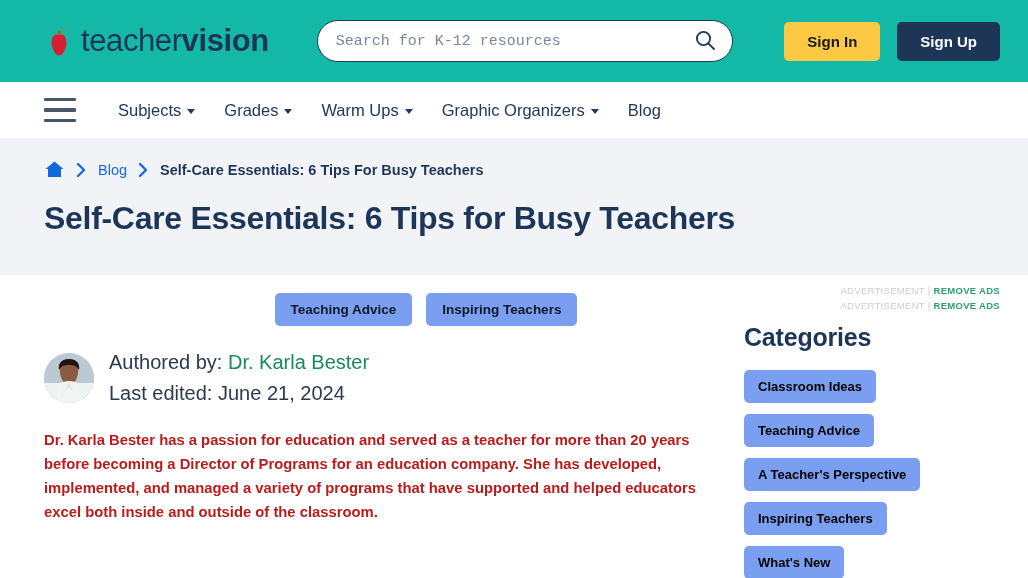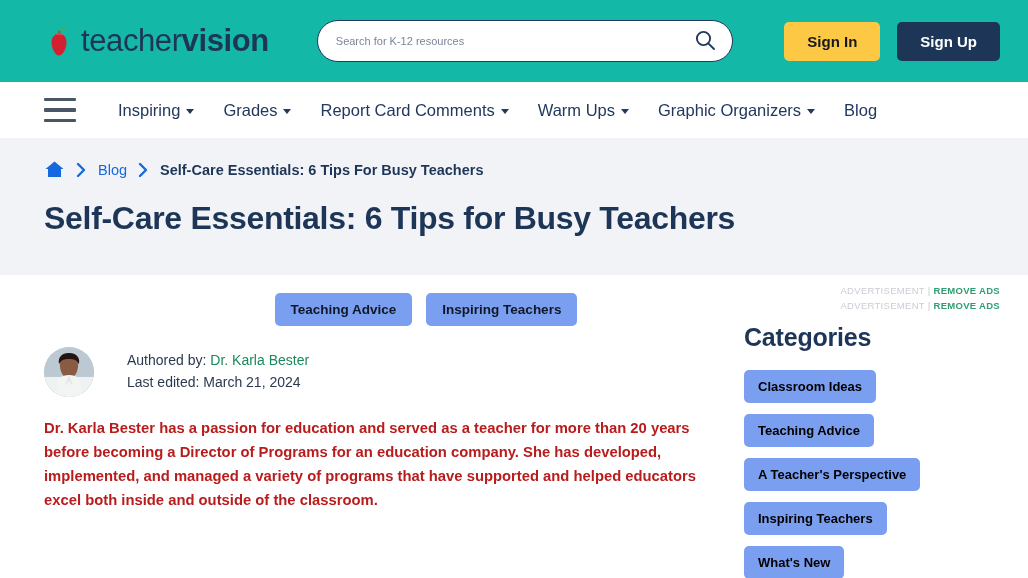"Search for K-12 resources" .search-input { font-family: Liberation Sans, sans-serif -> Liberation Mono, monospace; font-size: 11px -> 15px }
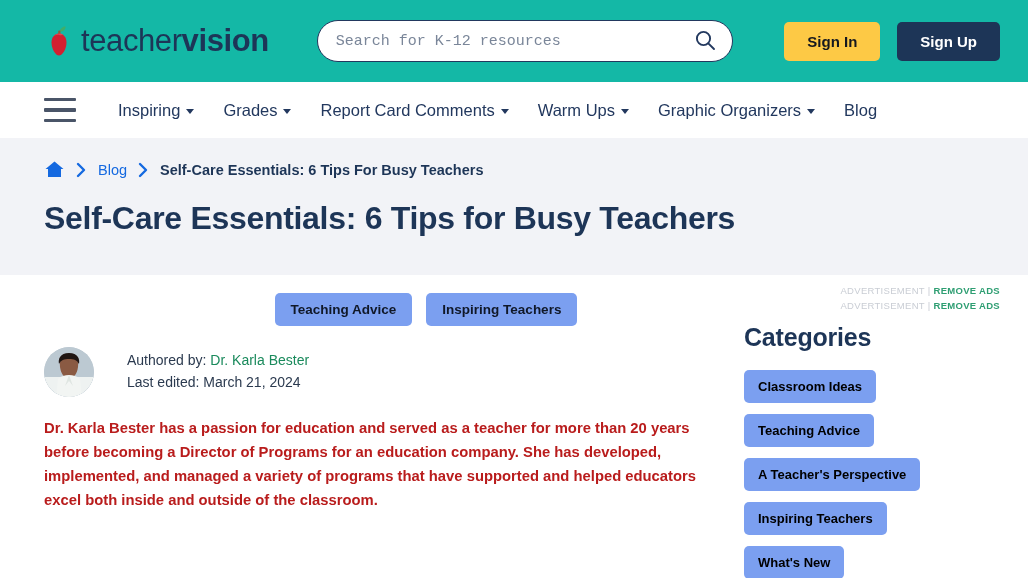"Inspiring" span { text: Inspiring -> Subjects }
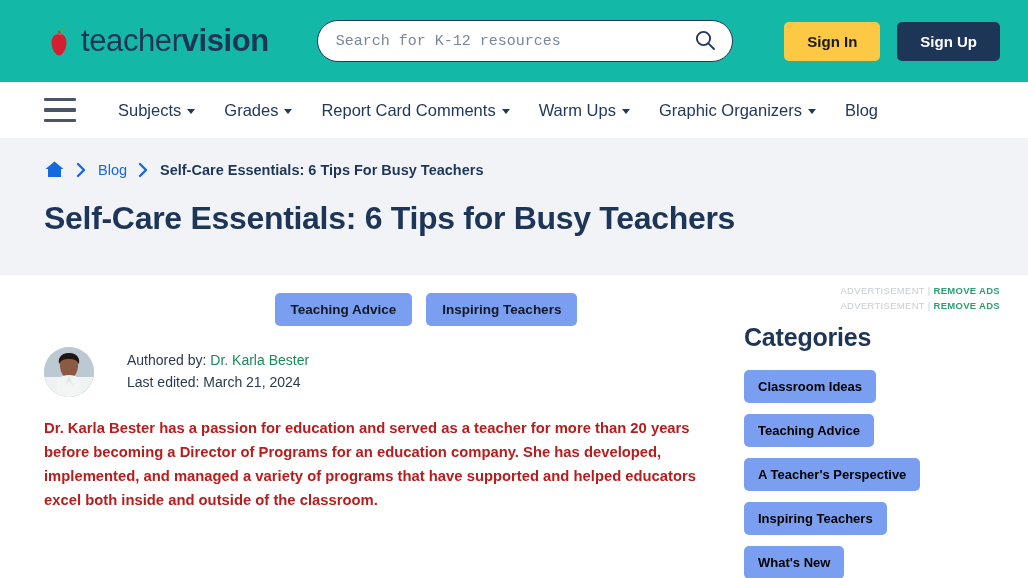"Report Card Comments" div.nav-item { html: <div> <span>Report Card Comments</span> <i></i> </div> -> none }
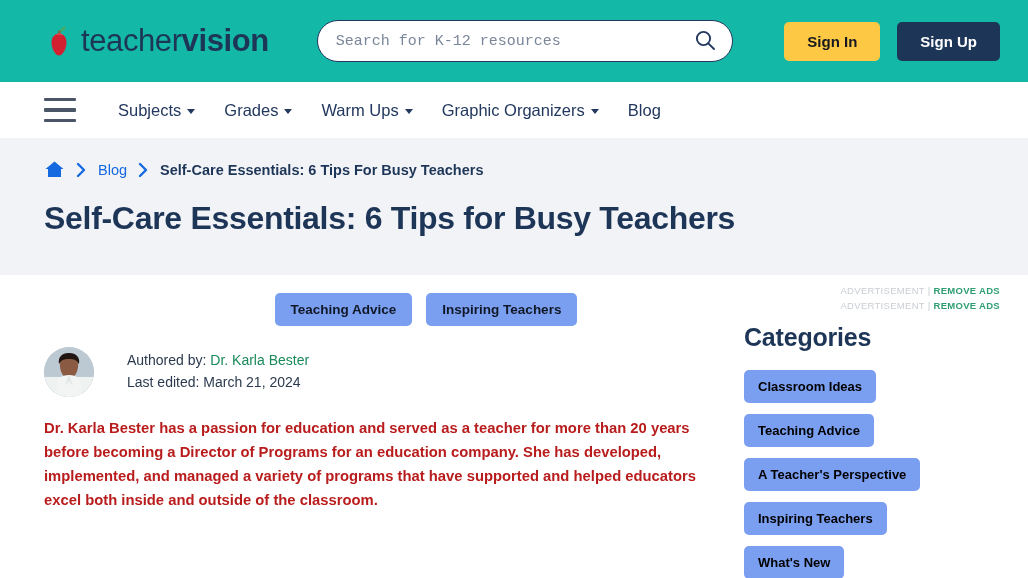"Authored by: Dr. Karla Bester" .author-line { font-size: 14px -> 20px; margin-left: 18px -> none }
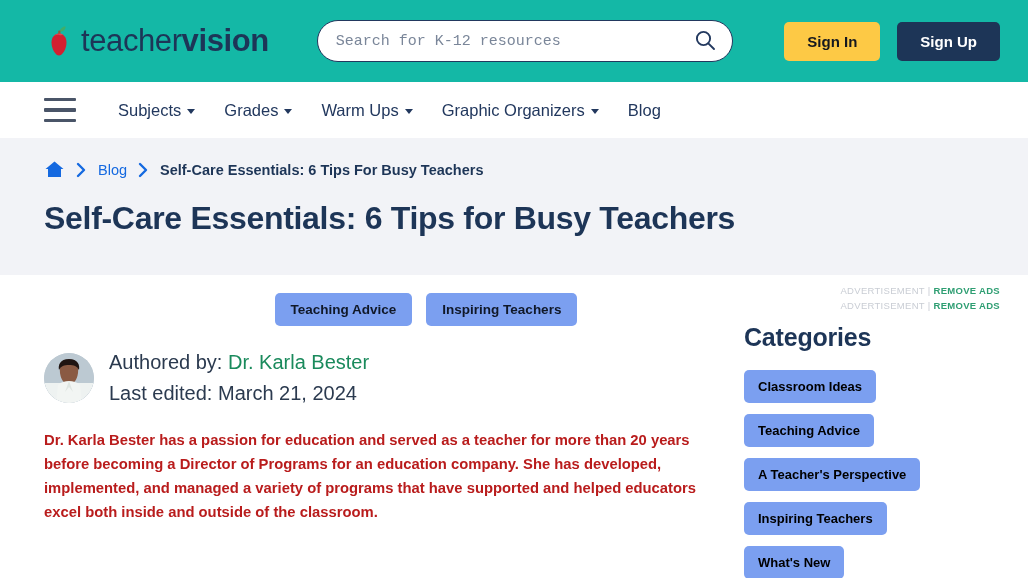"March 21, 2024" span { text: March -> June }
